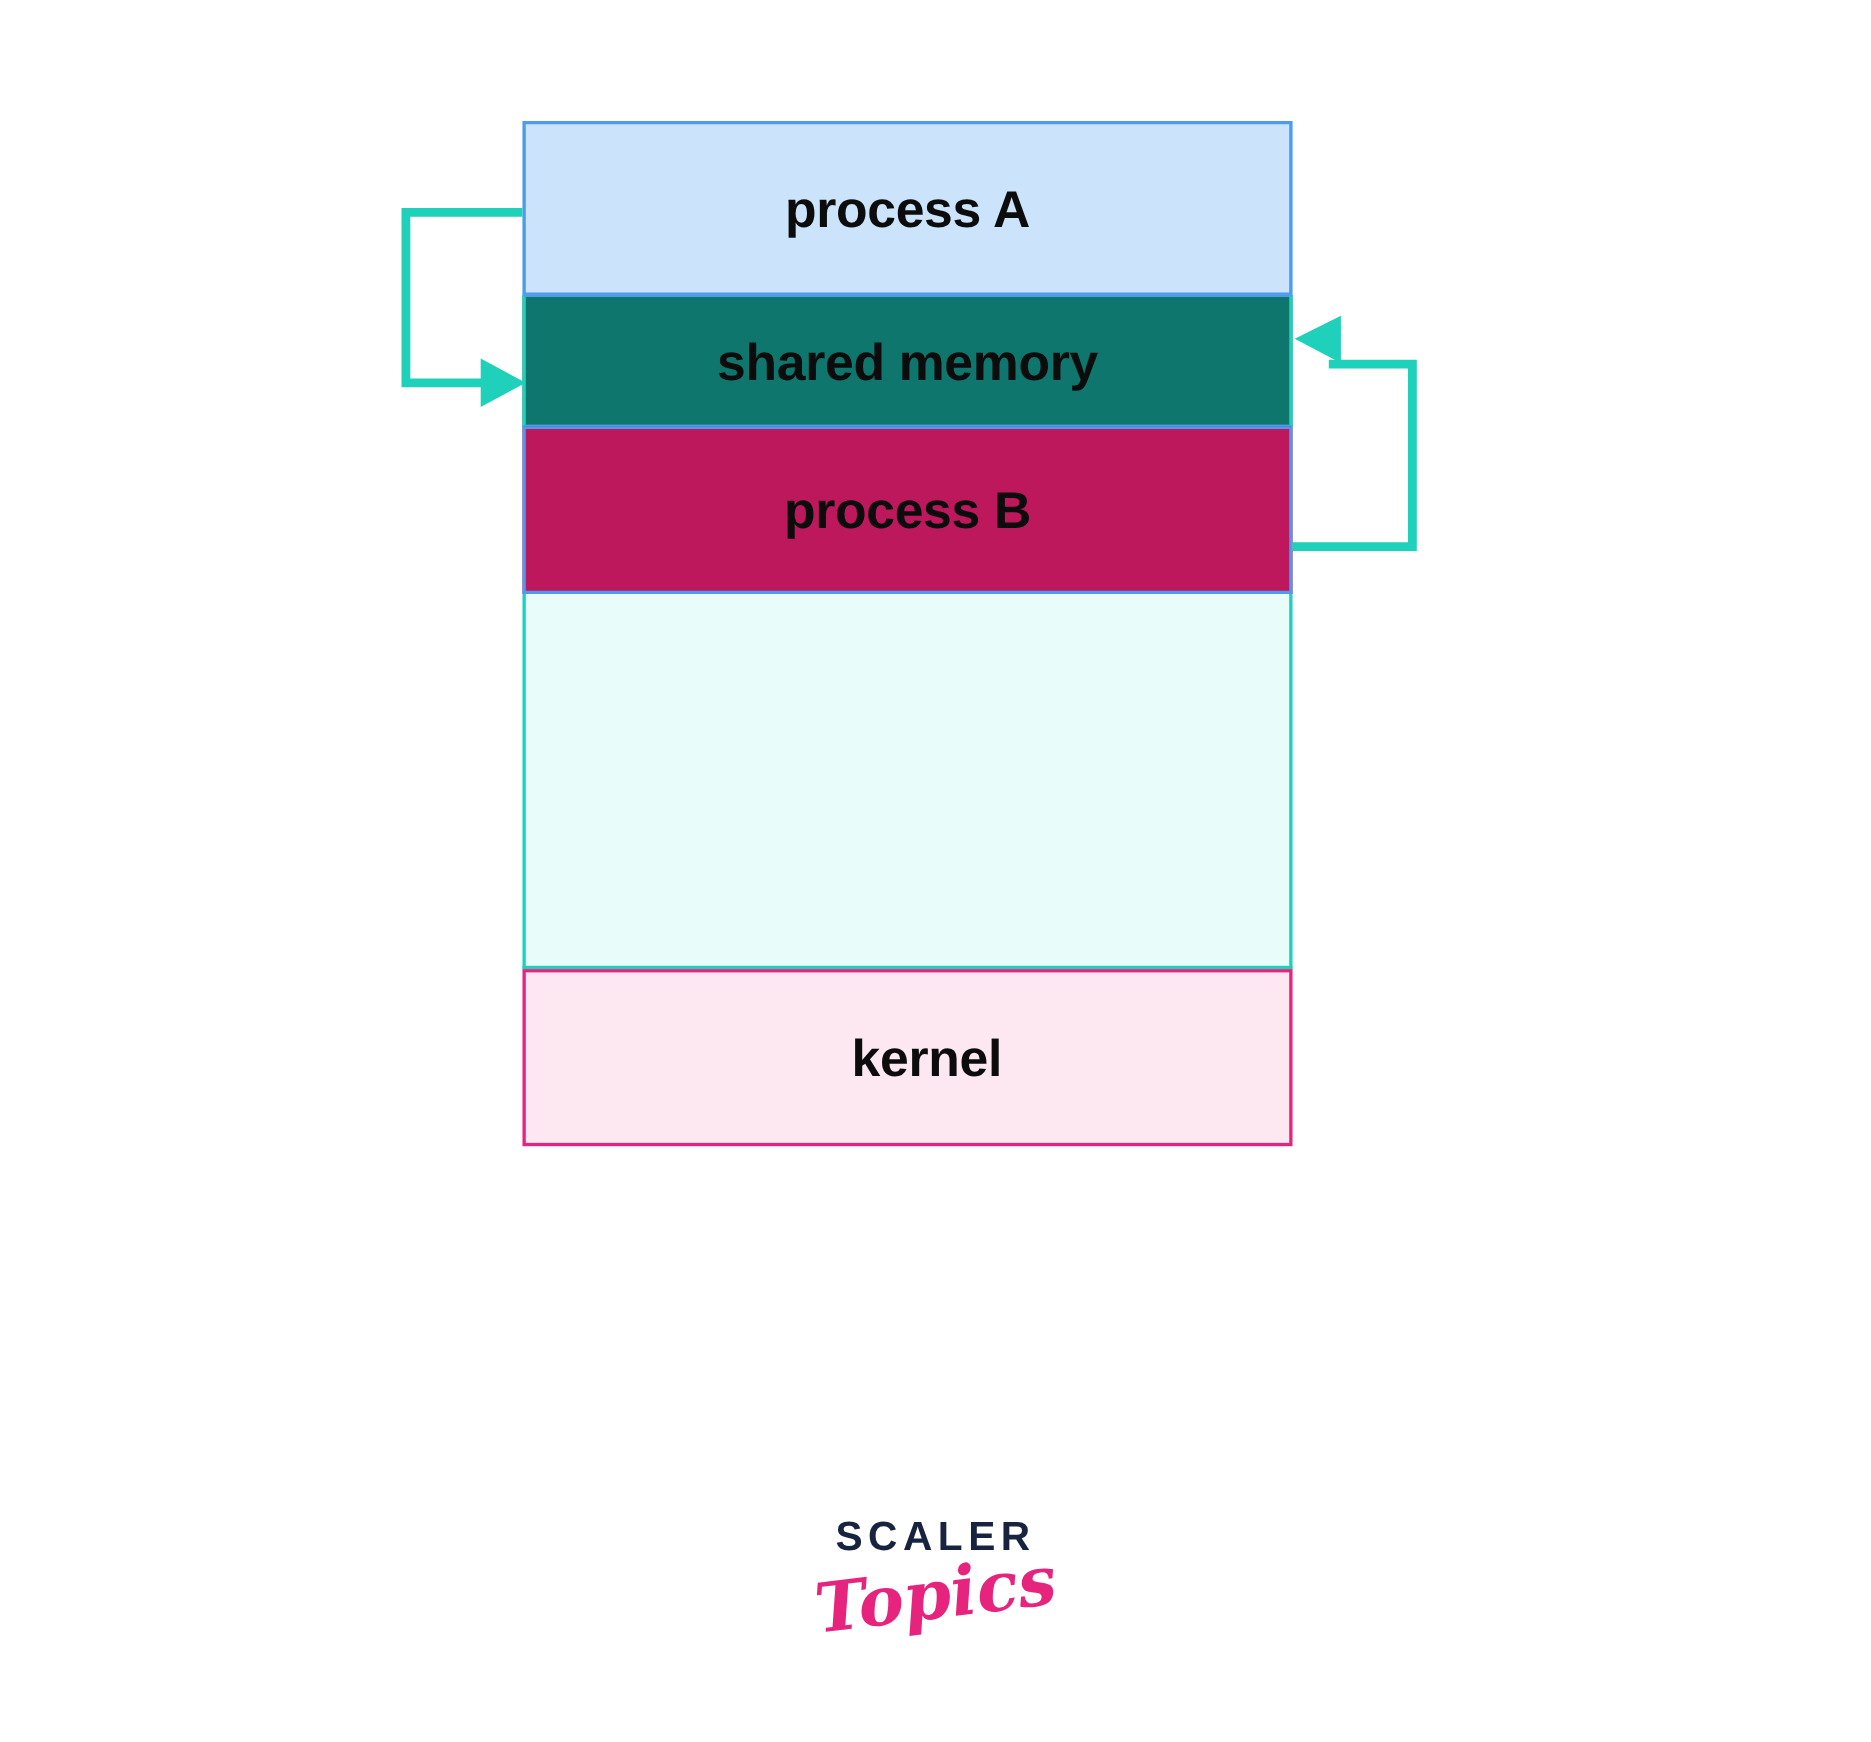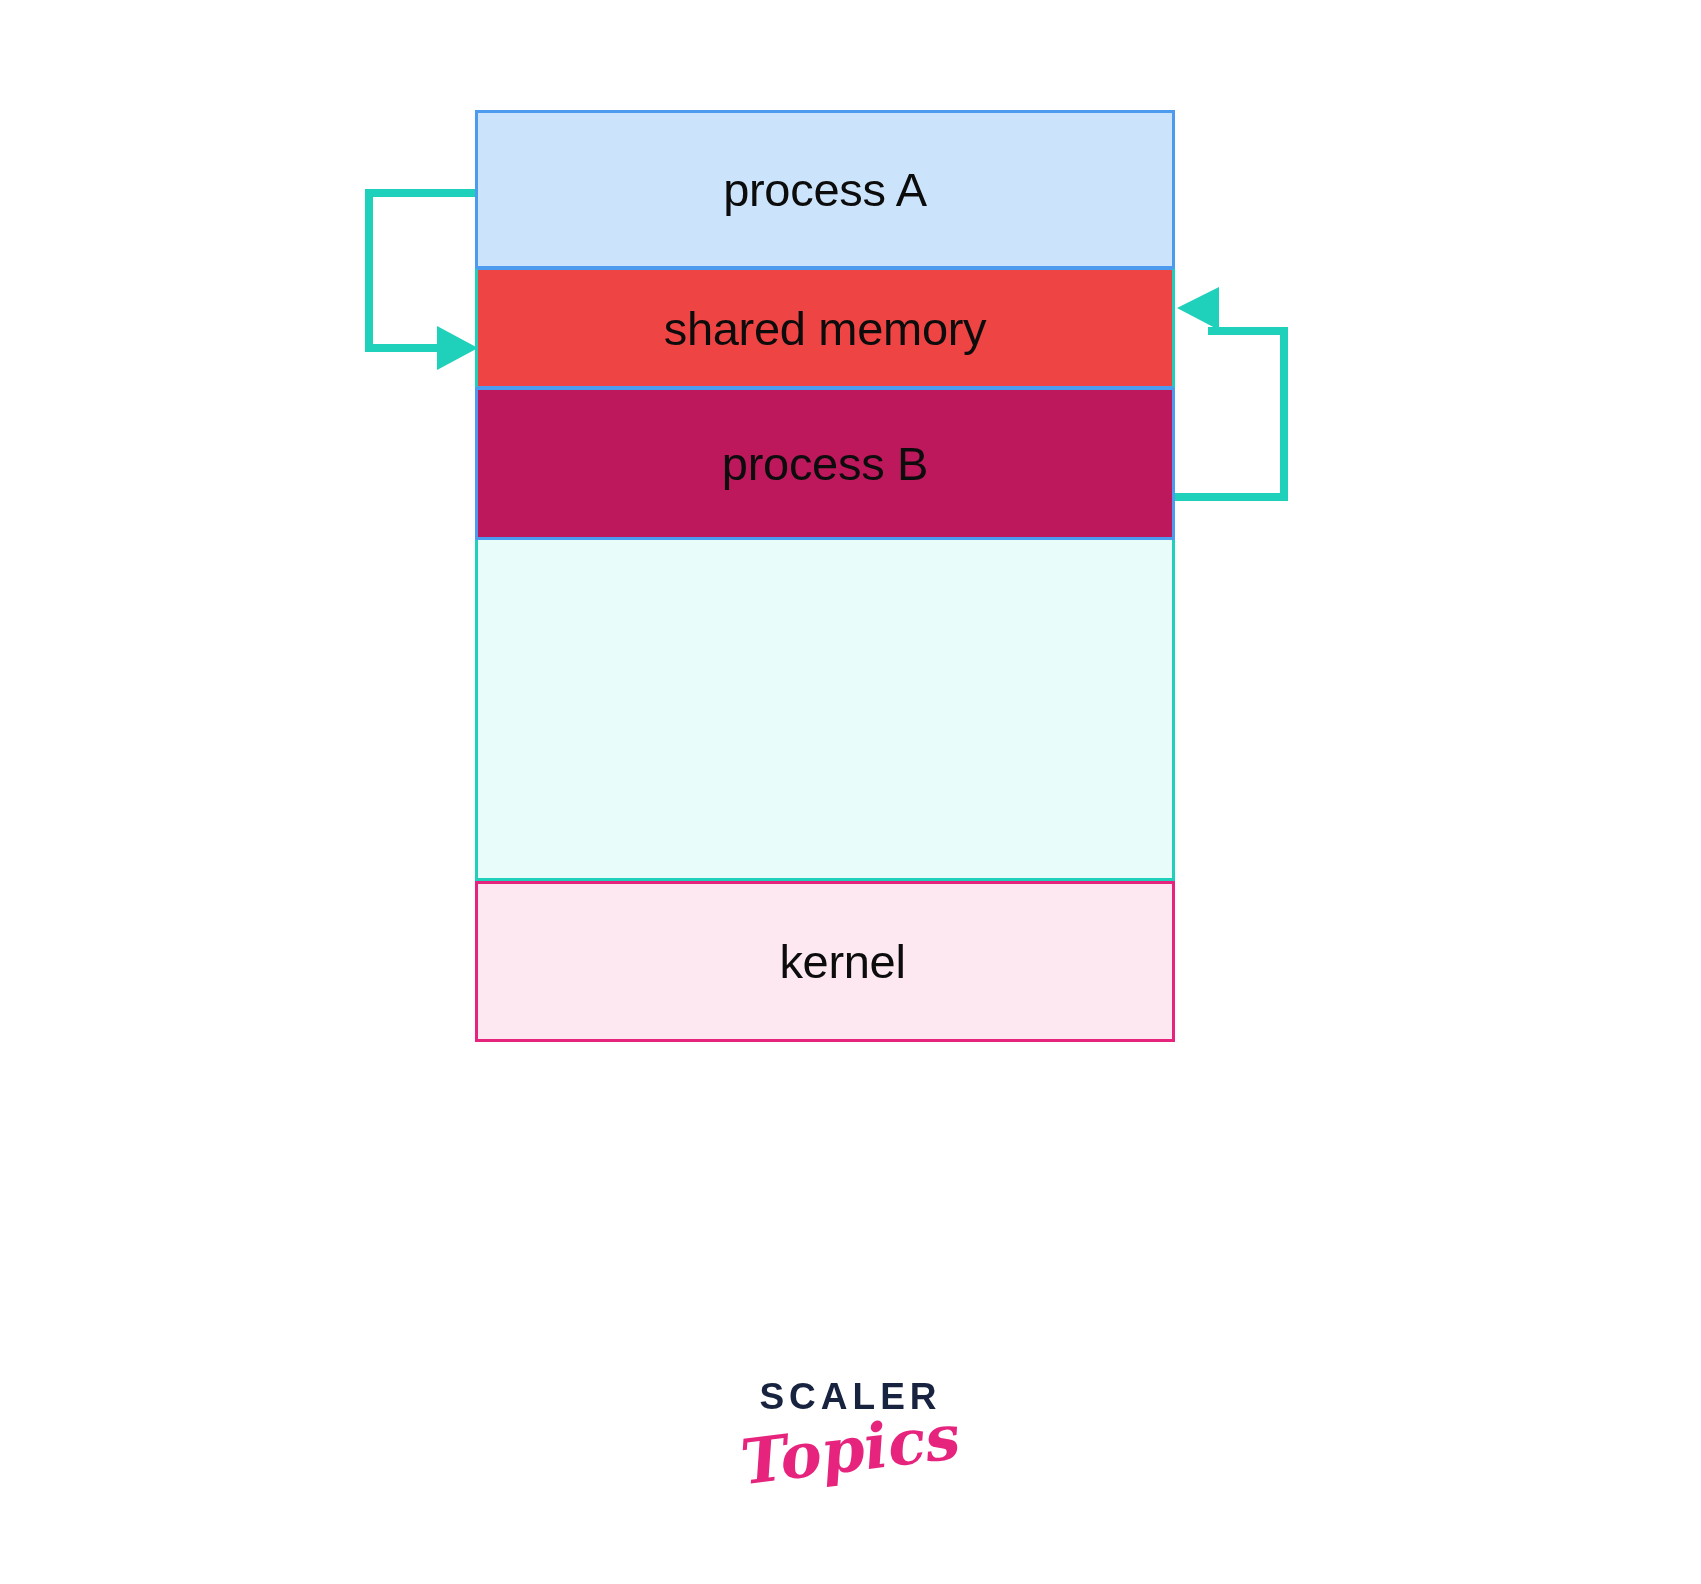"process A" .mem-label { font-weight: 400 -> 700 }
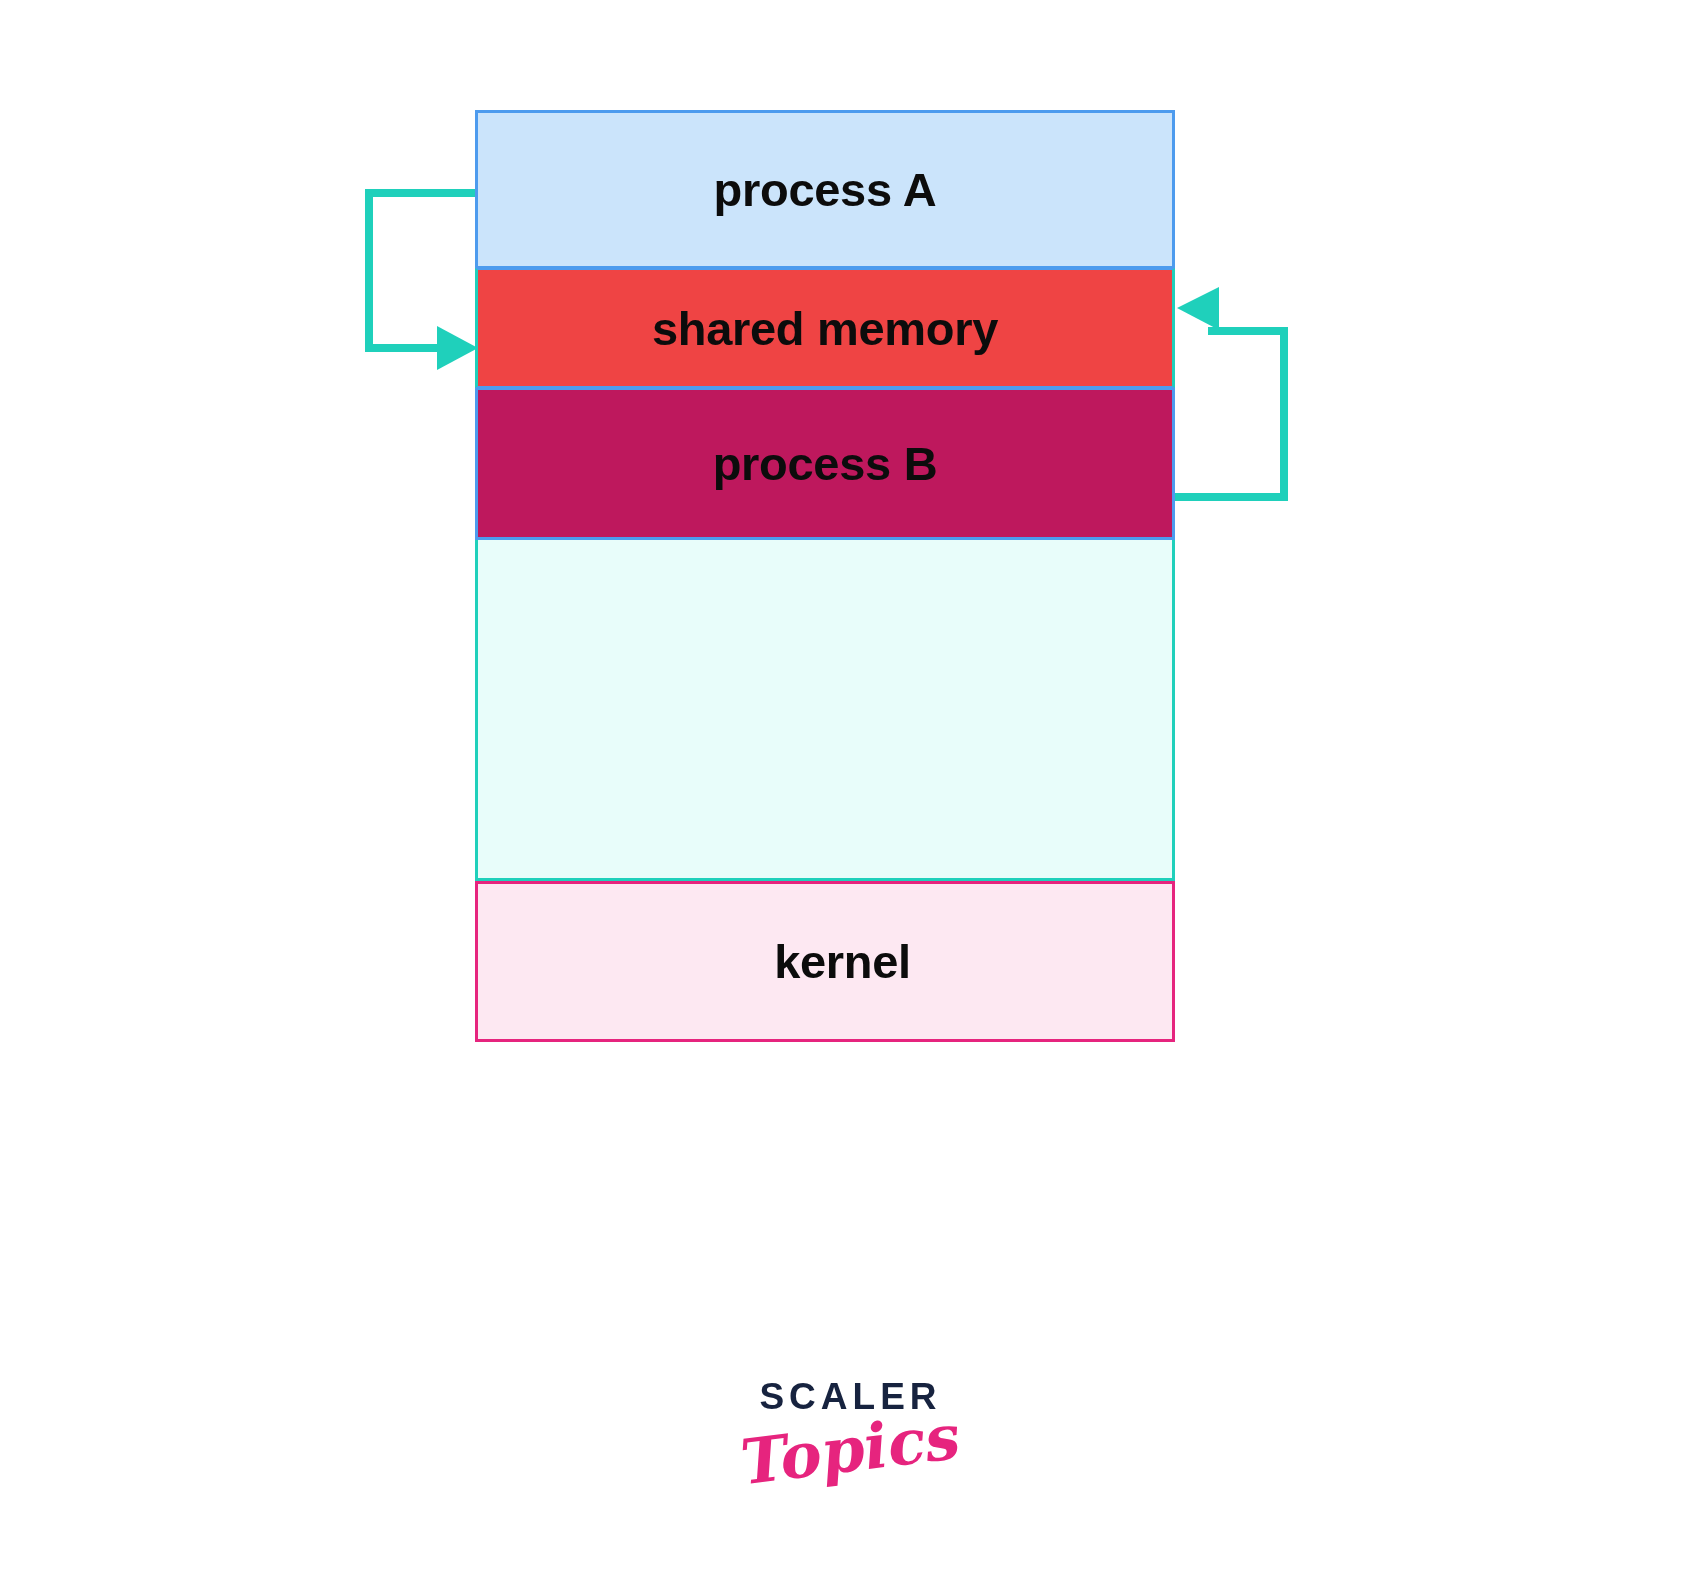"shared memory" .block-shared { background: #ef4444 -> #0f766e }
